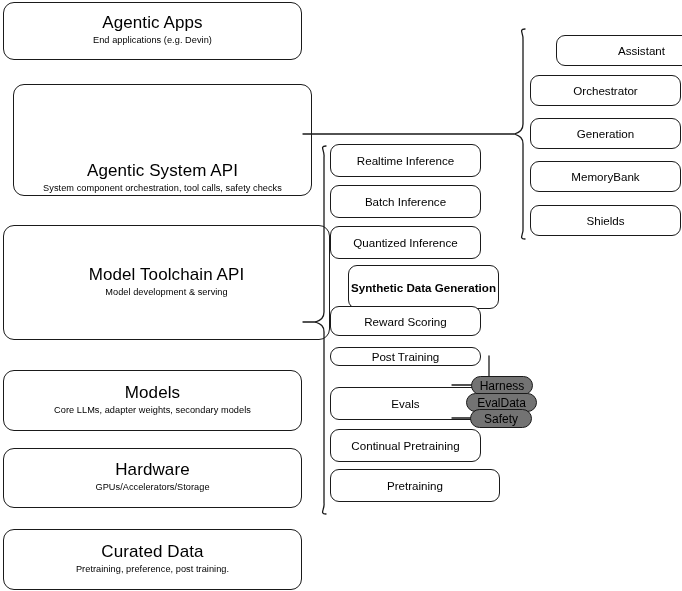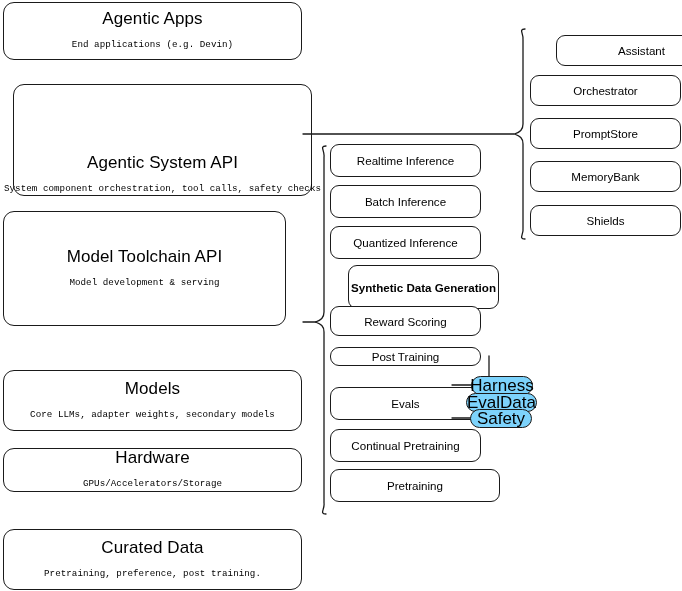"End applications (e.g. Devin)" .box .subtitle { font-family: Liberation Mono, monospace -> none; margin-top: 12px -> 4px }
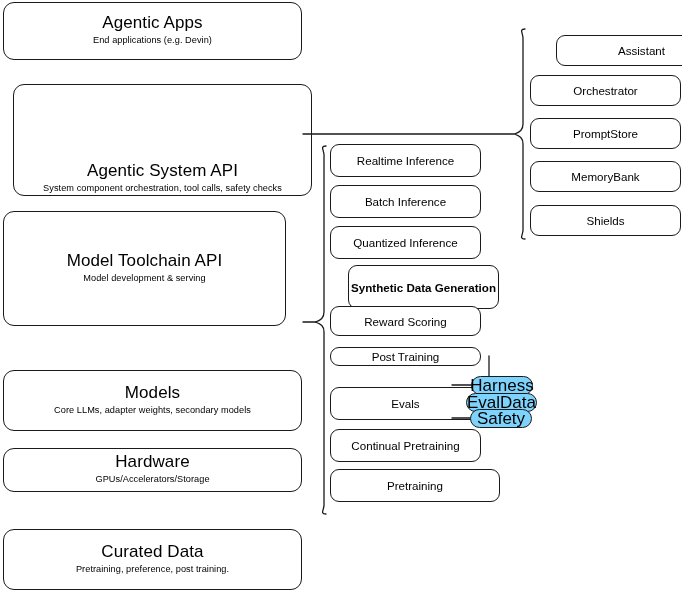"PromptStore" span { text: PromptStore -> Generation }
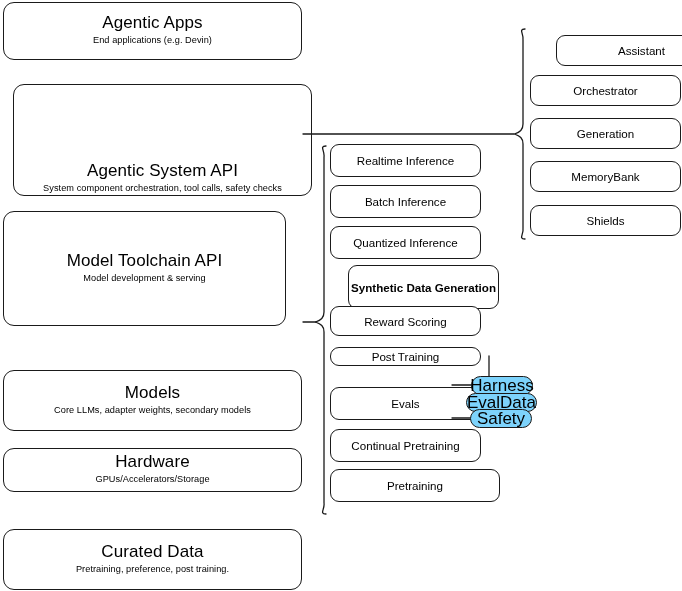"Model Toolchain API" div.box { top: 211px -> 225px; width: 283px -> 327px }
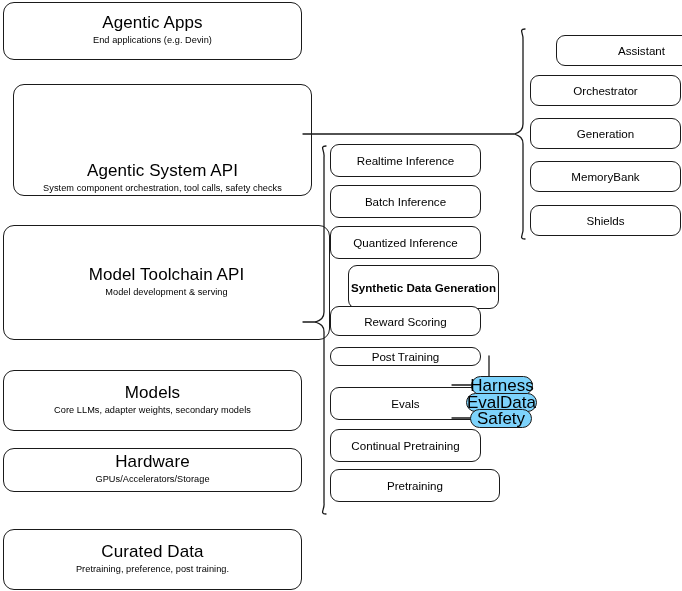"Harness" .pill { background: #7dd3fc -> #737373; font-size: 17px -> 12px }
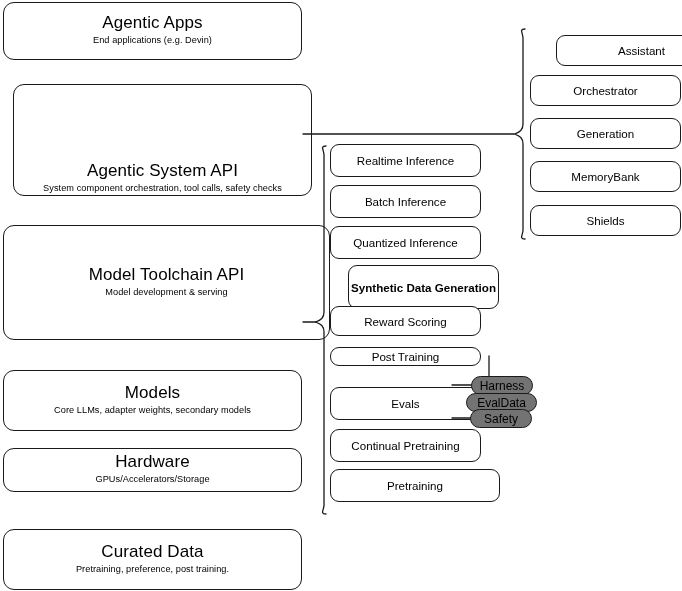"Hardware" div.box { height: 44px -> 60px }
